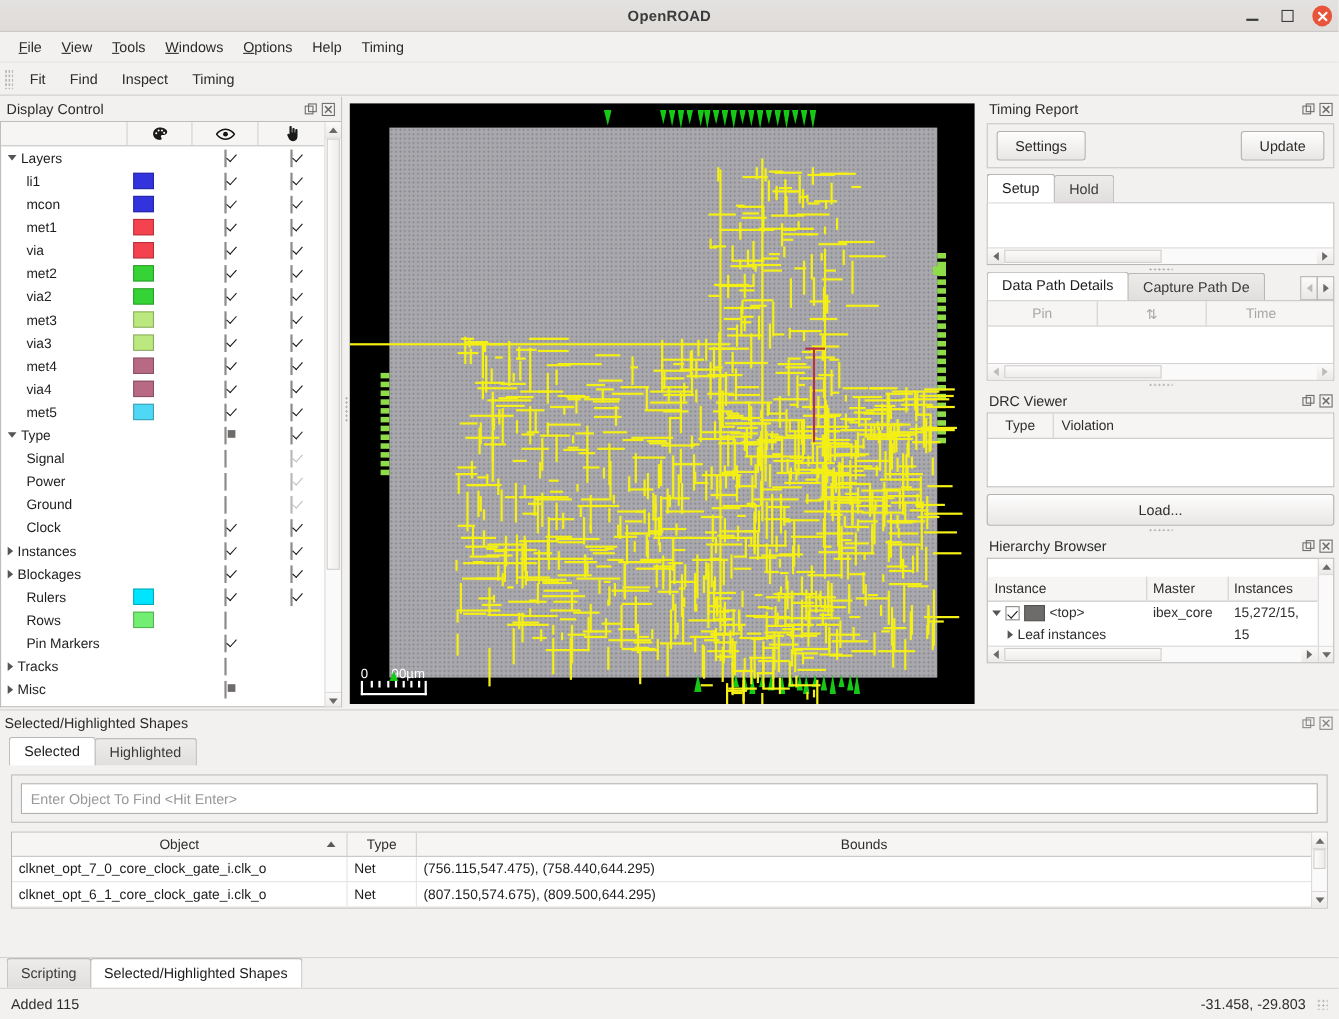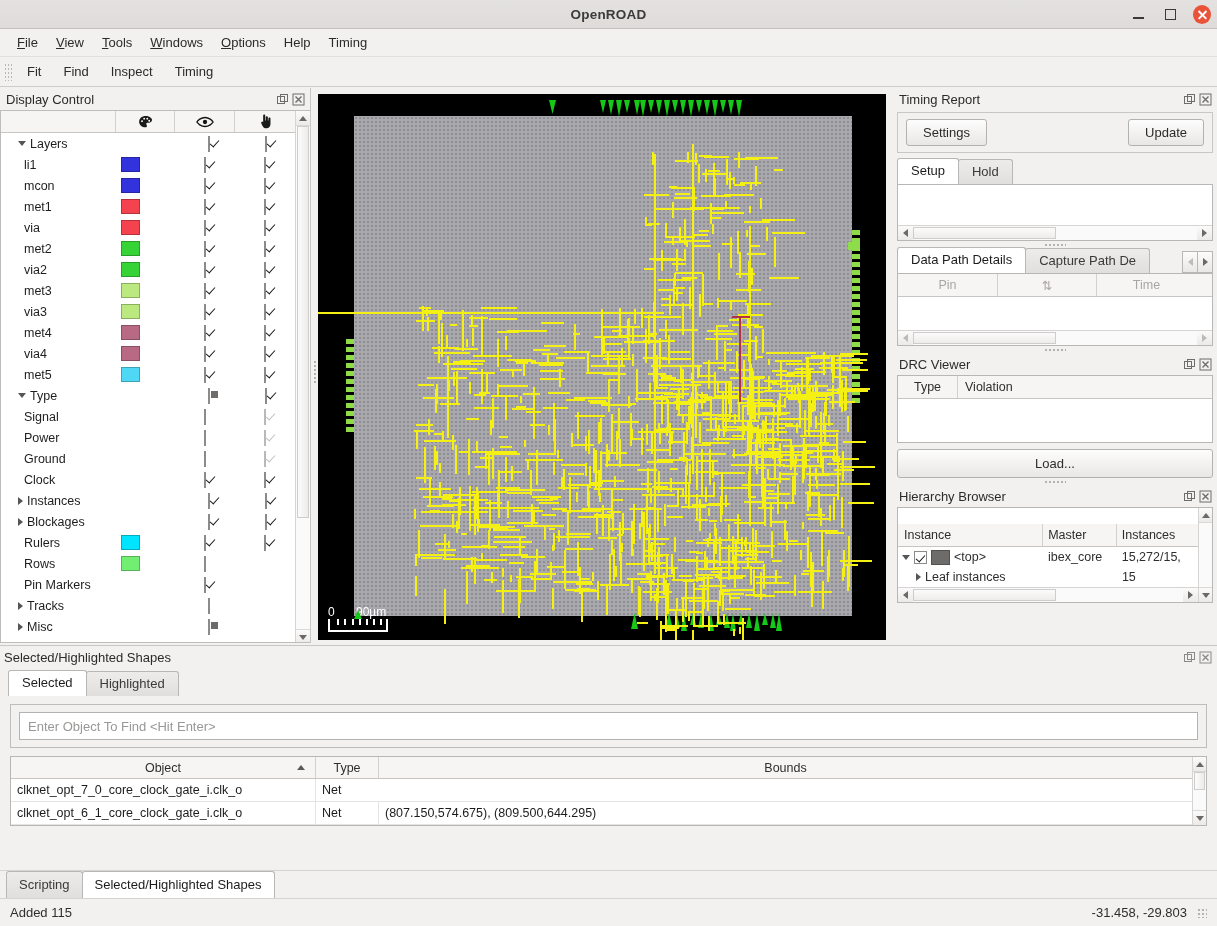"Layers" .ind0 { margin-left: 11px -> none }
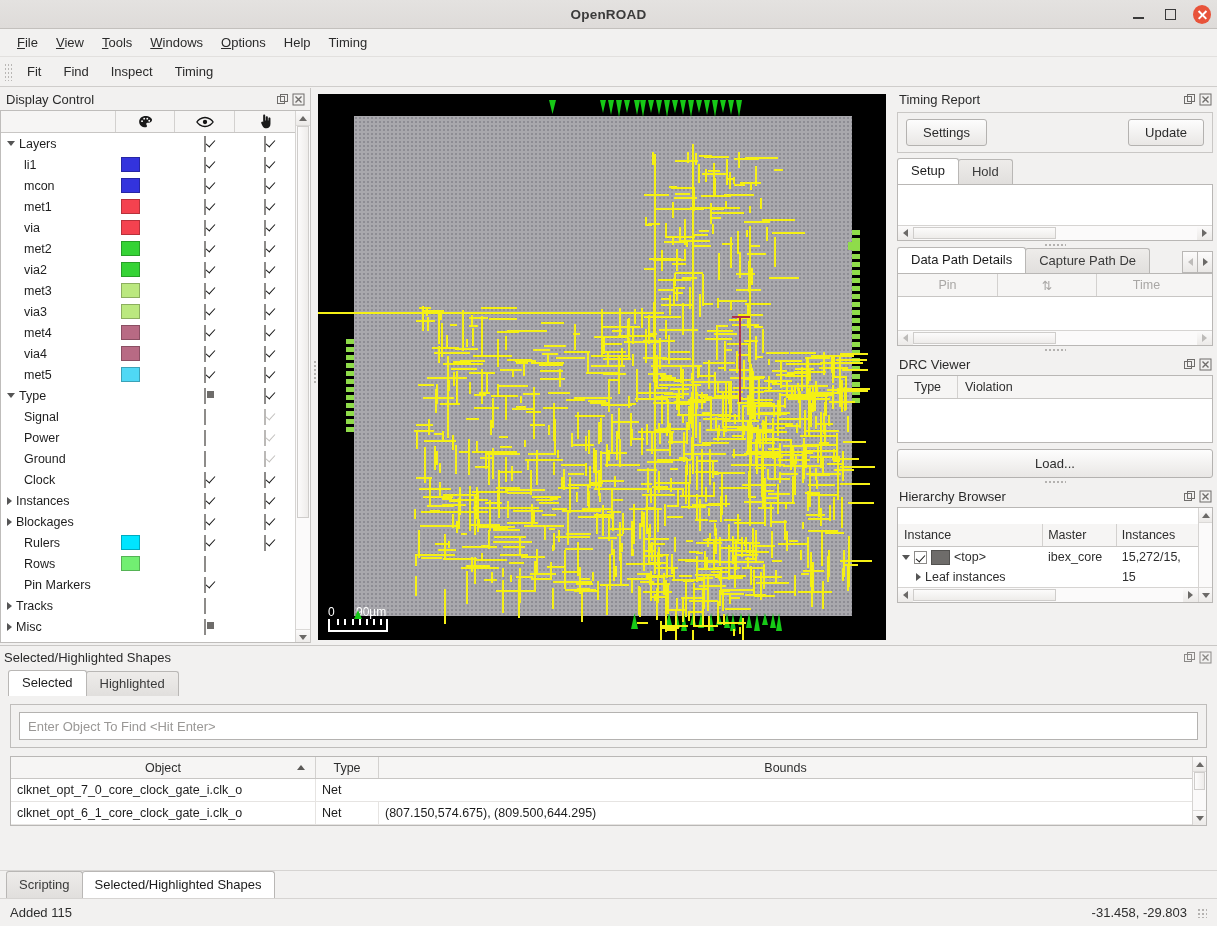"(756.115,547.475), (758.440,644.295)" div.otc { html: none -> <div>(756.115,547.475), (758.440,644.295)</div> }
